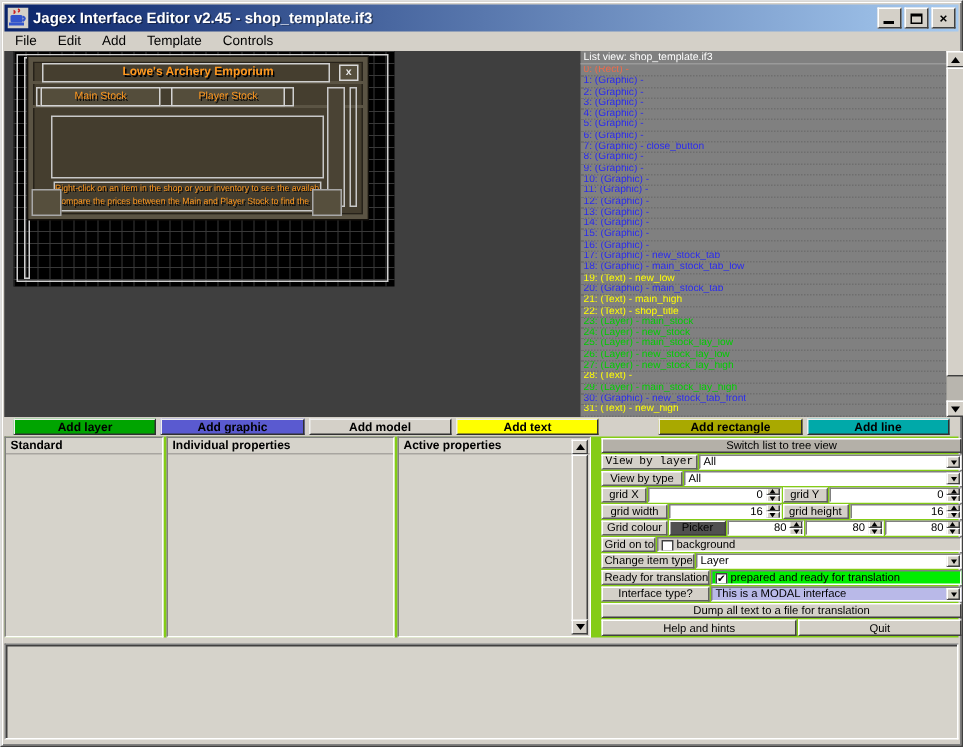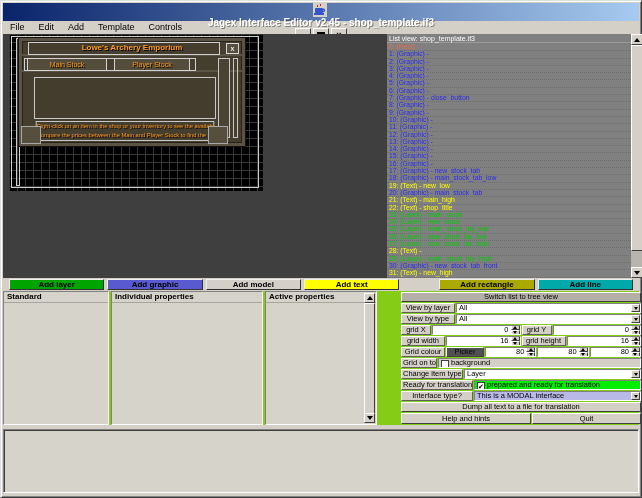"Jagex Interface Editor v2.45 -" div.titlebar { flex-direction: column -> none }
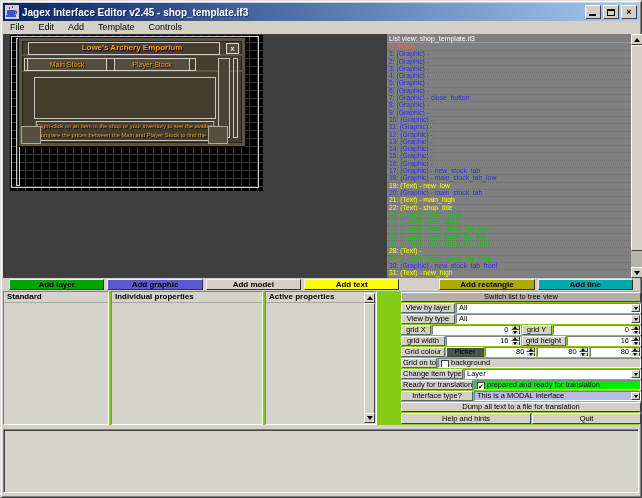"Active properties" div.prop-panel { width: 112px -> 129px }
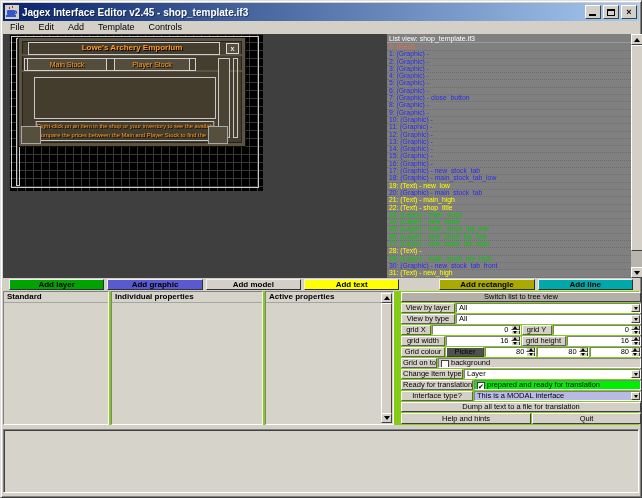"View by layer" div.plate { font-family: none -> Liberation Mono, monospace; width: 54px -> 64px }
